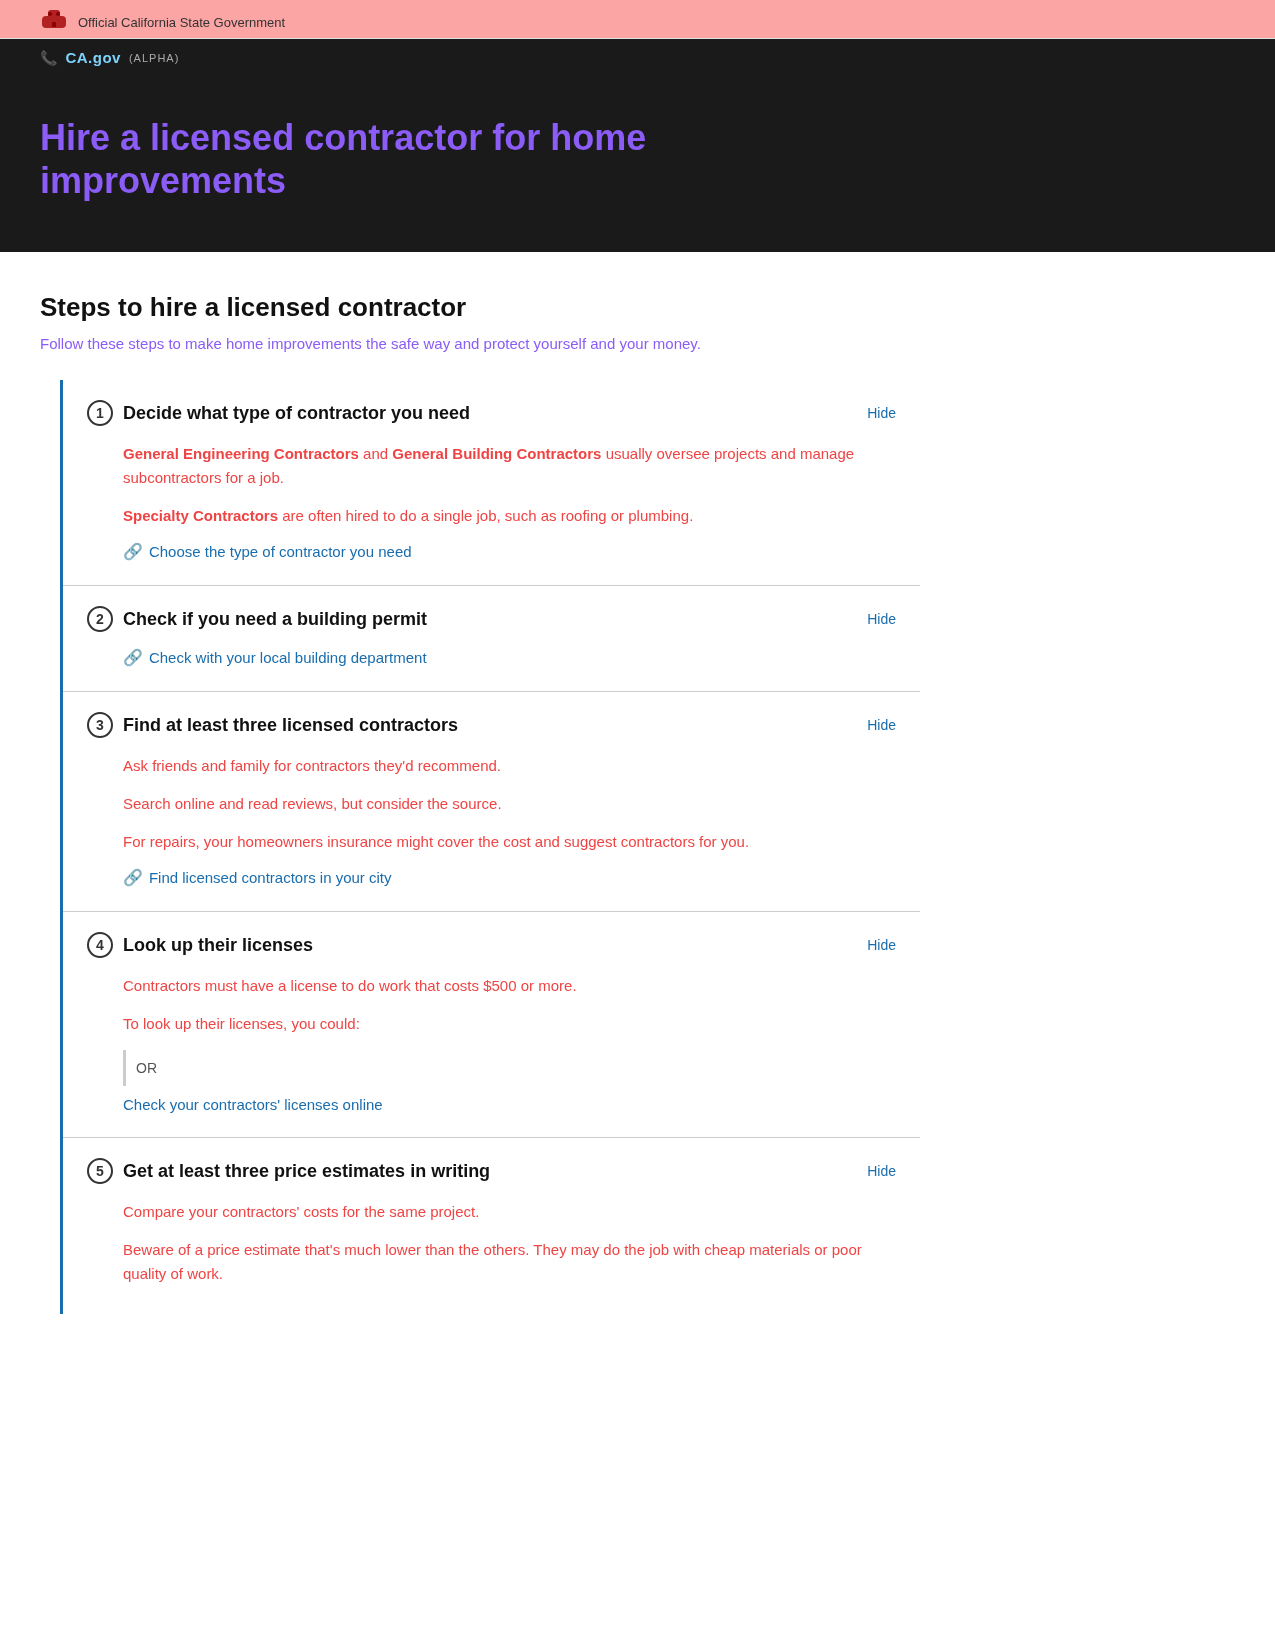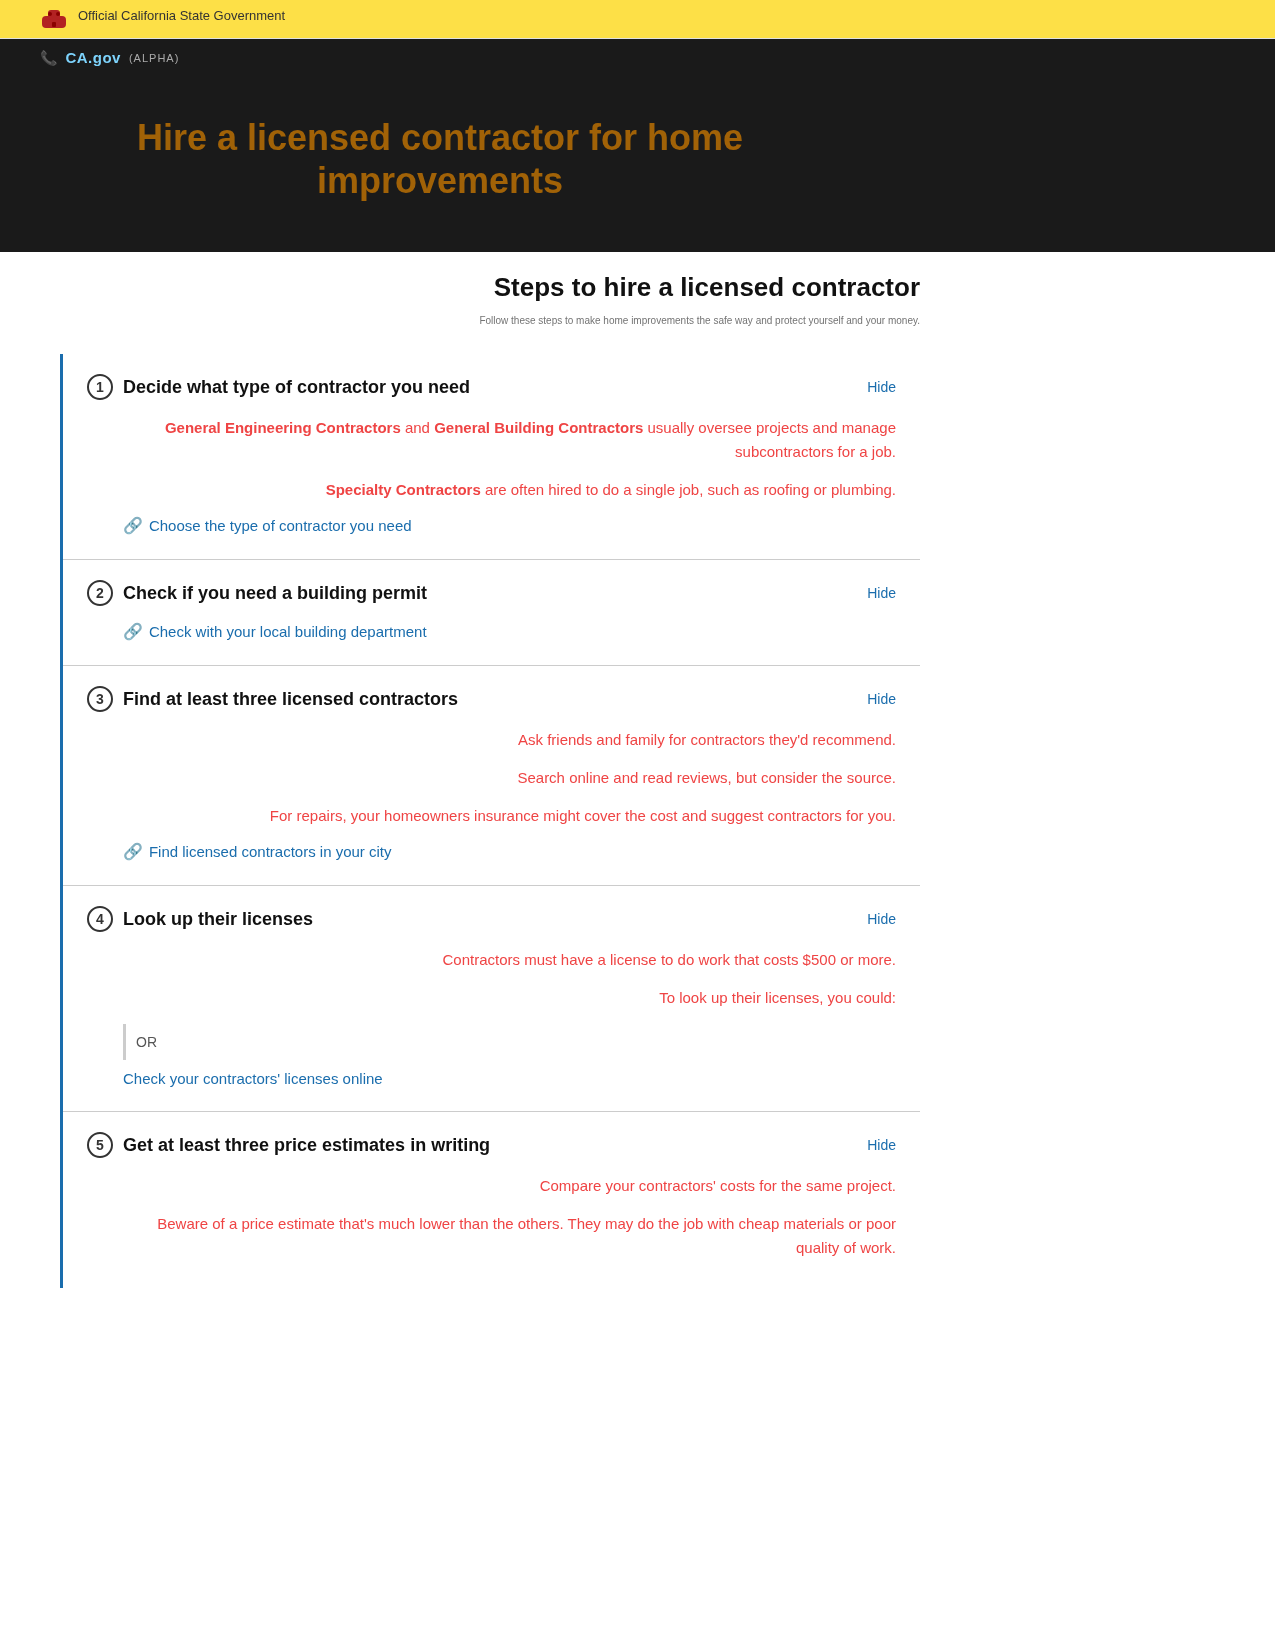"Official California State Government" .top-bar { align-items: flex-start -> flex-end; background: #fde047 -> #fca5a5 }
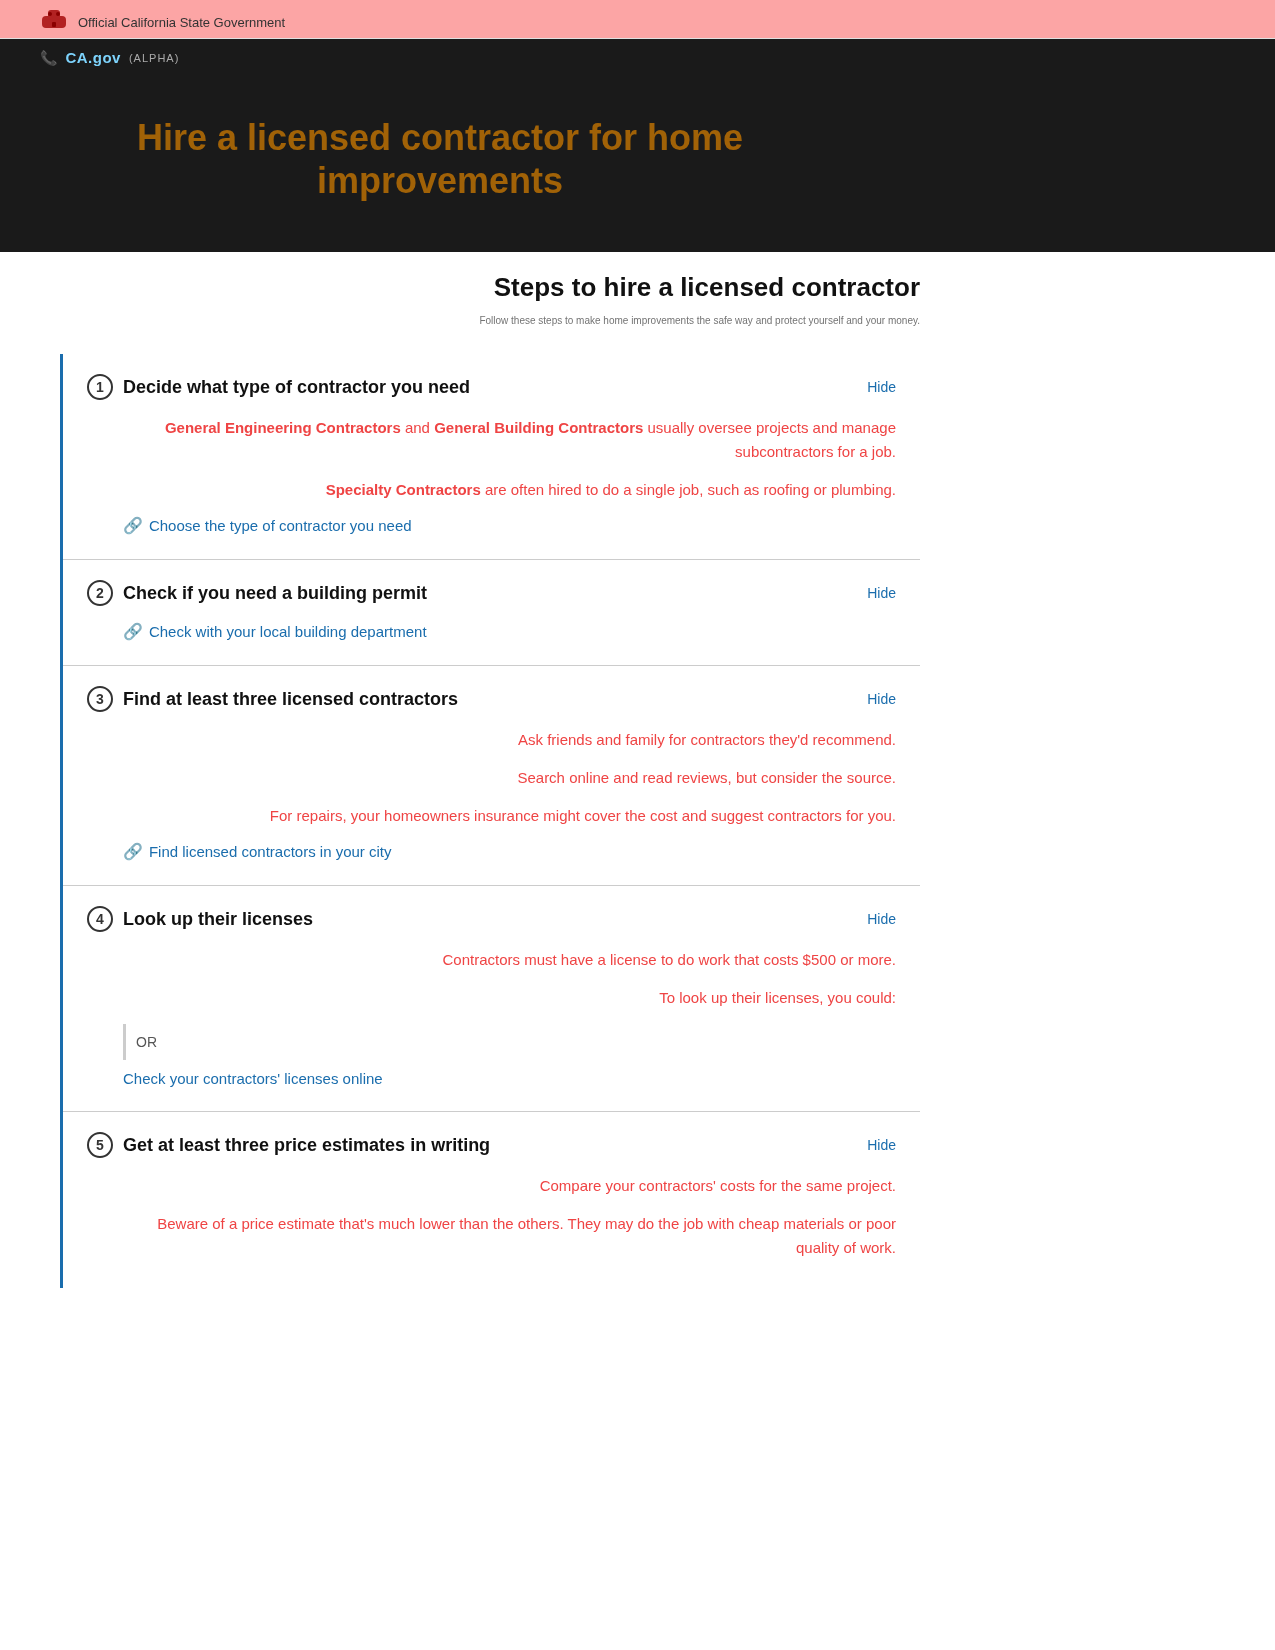"Hire a licensed contractor for" .hero h1 { color: #a16207 -> #8b5cf6; text-align: center -> none }
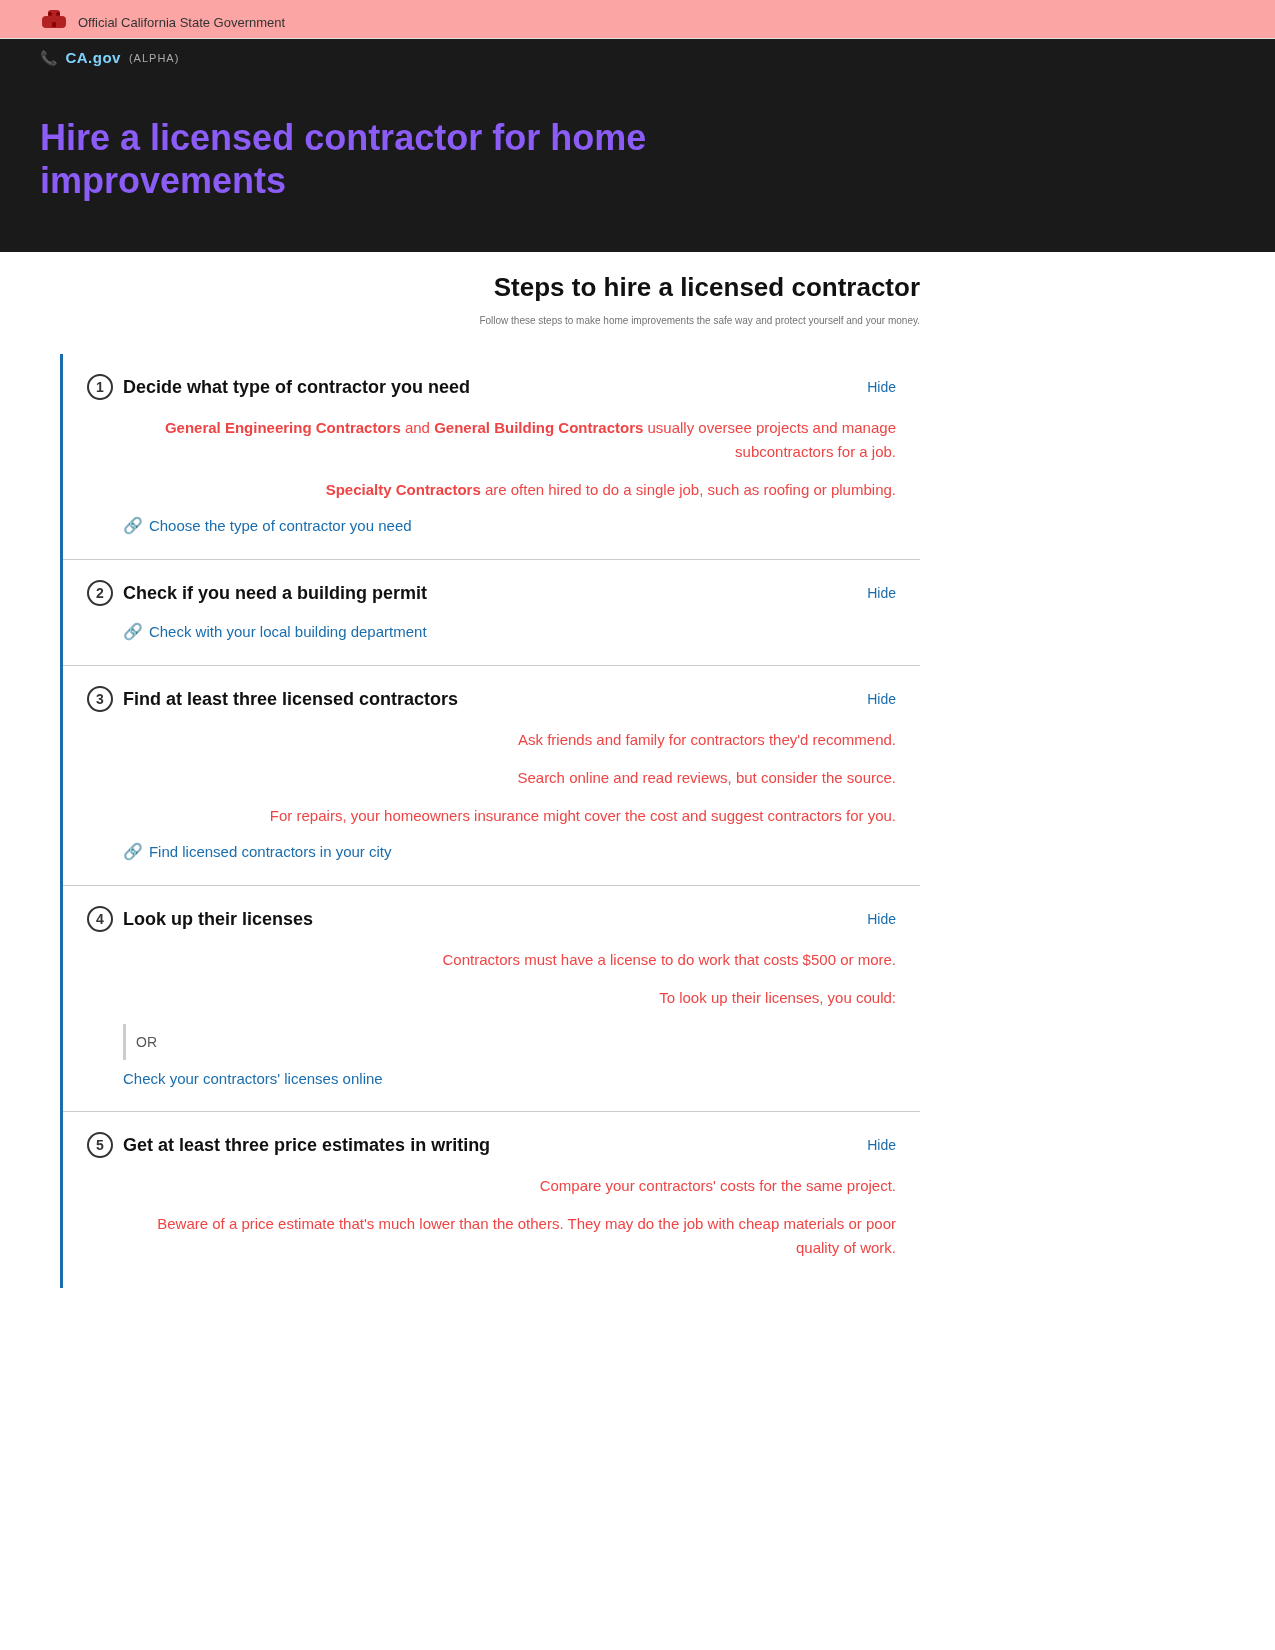"Steps to hire a licensed" .main-content { padding: 20px 40px -> 40px 40px; text-align: right -> none }
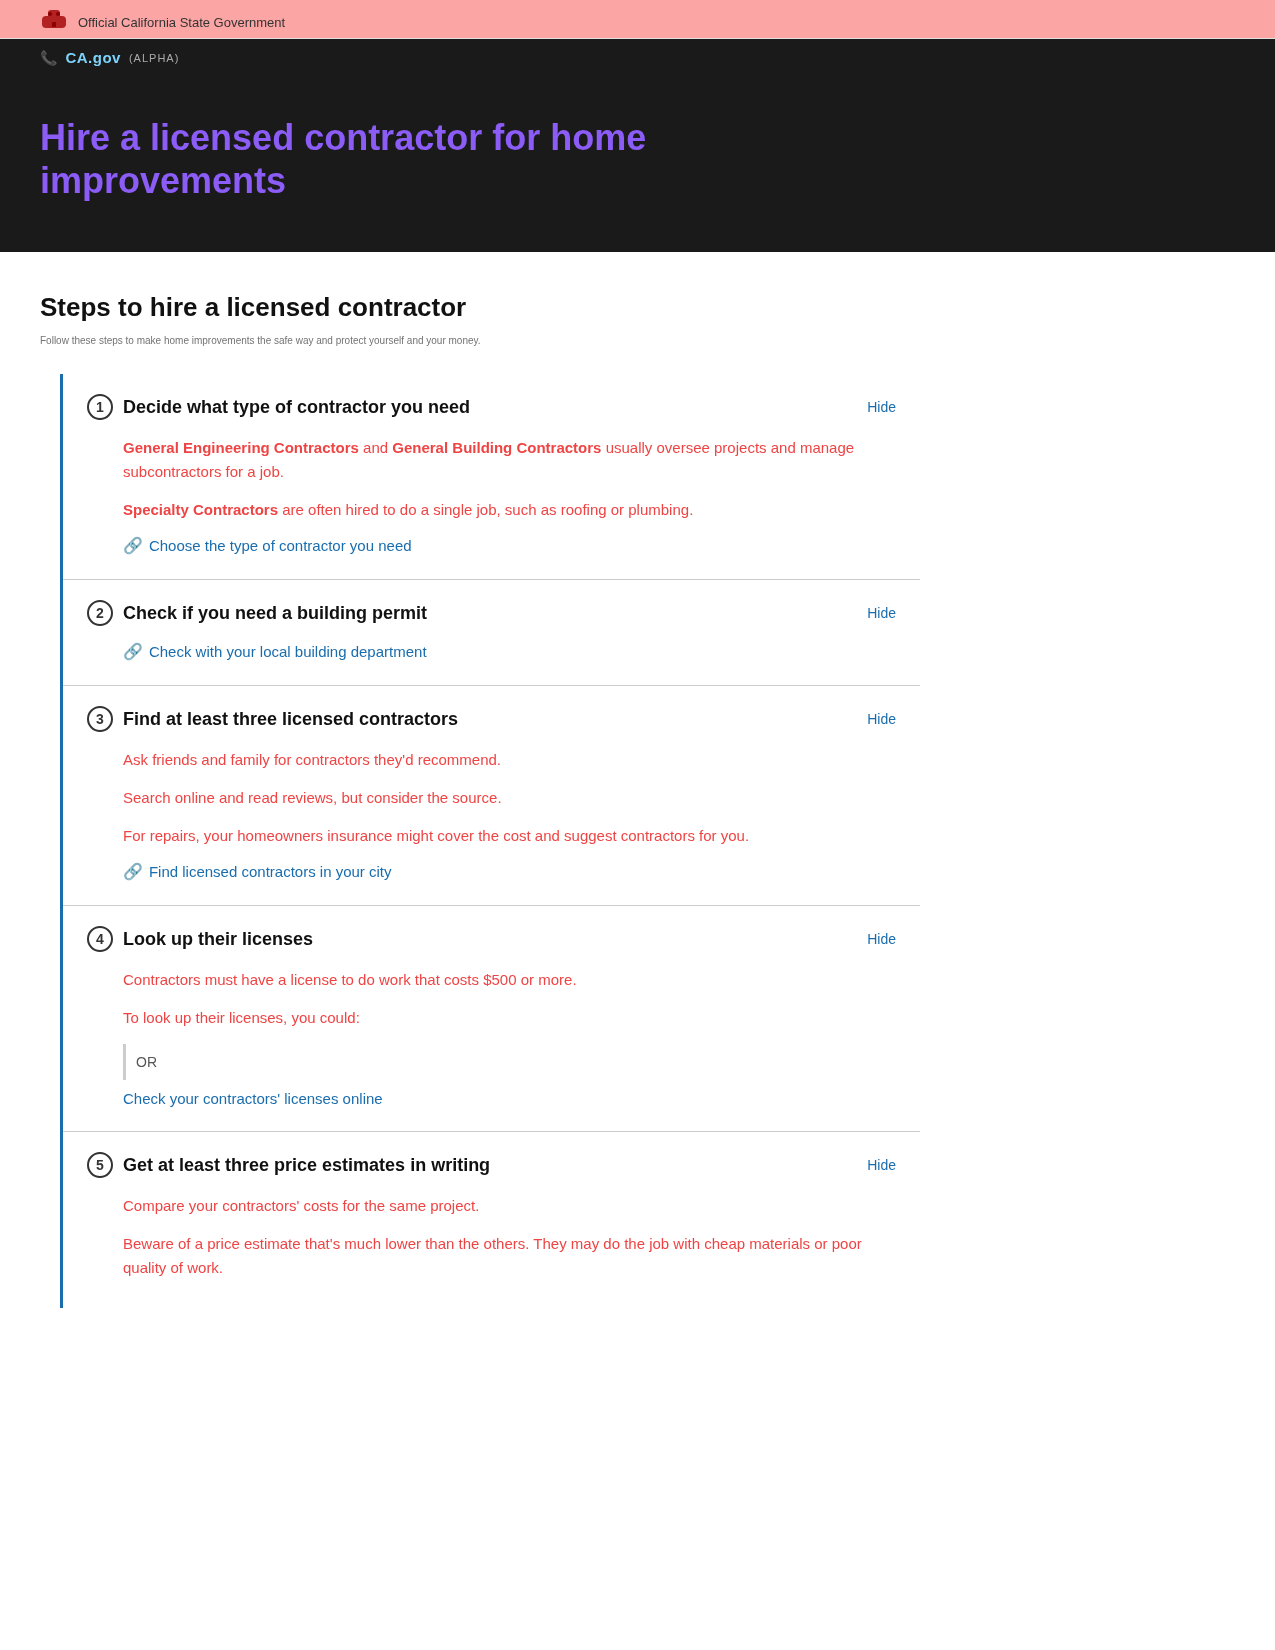"Follow these steps to make" .section-subtitle { color: #737373 -> #8b5cf6; font-size: 10px -> 15px }
